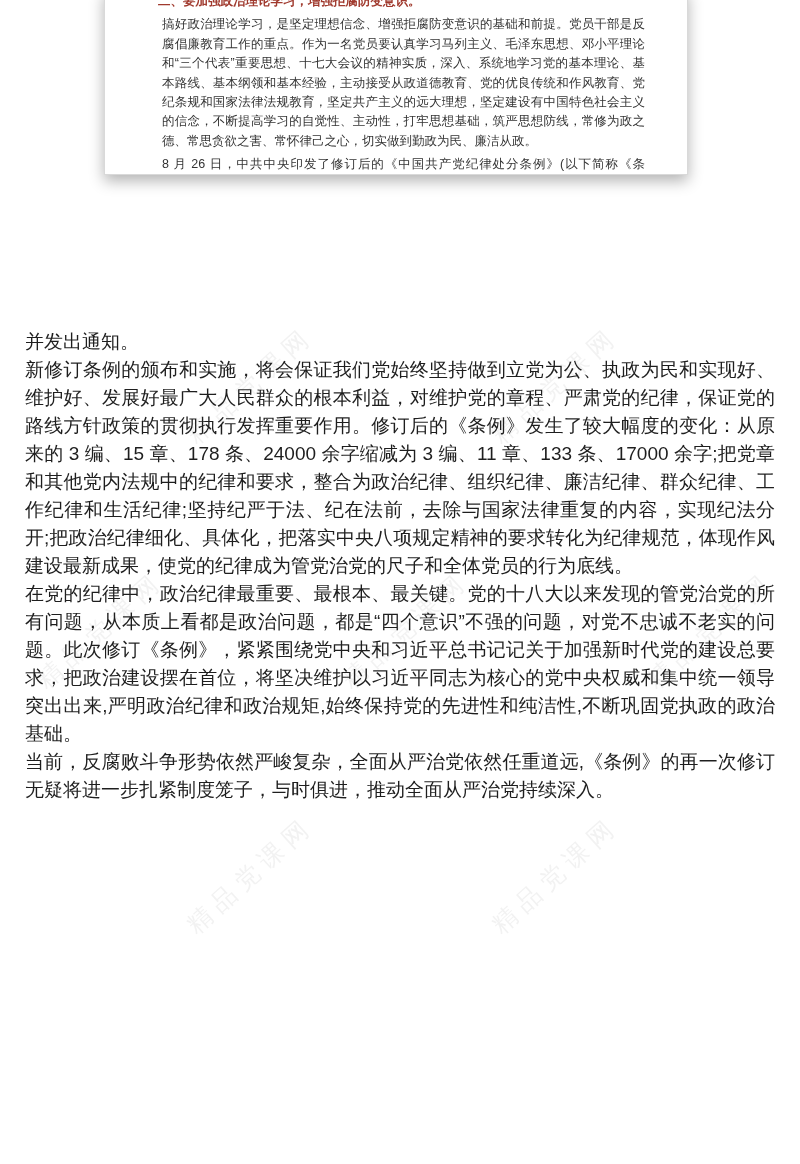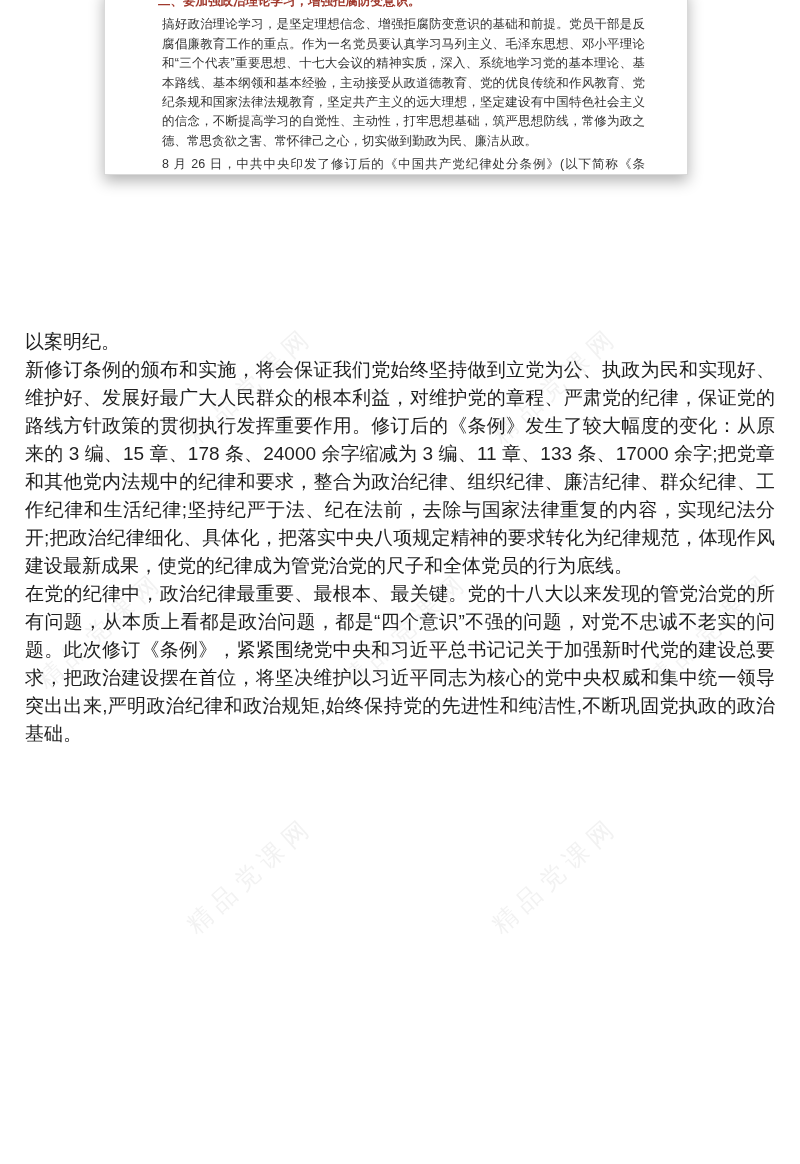"以案明纪。" p.body-par { text: 以案明纪 -> 并发出通知 }
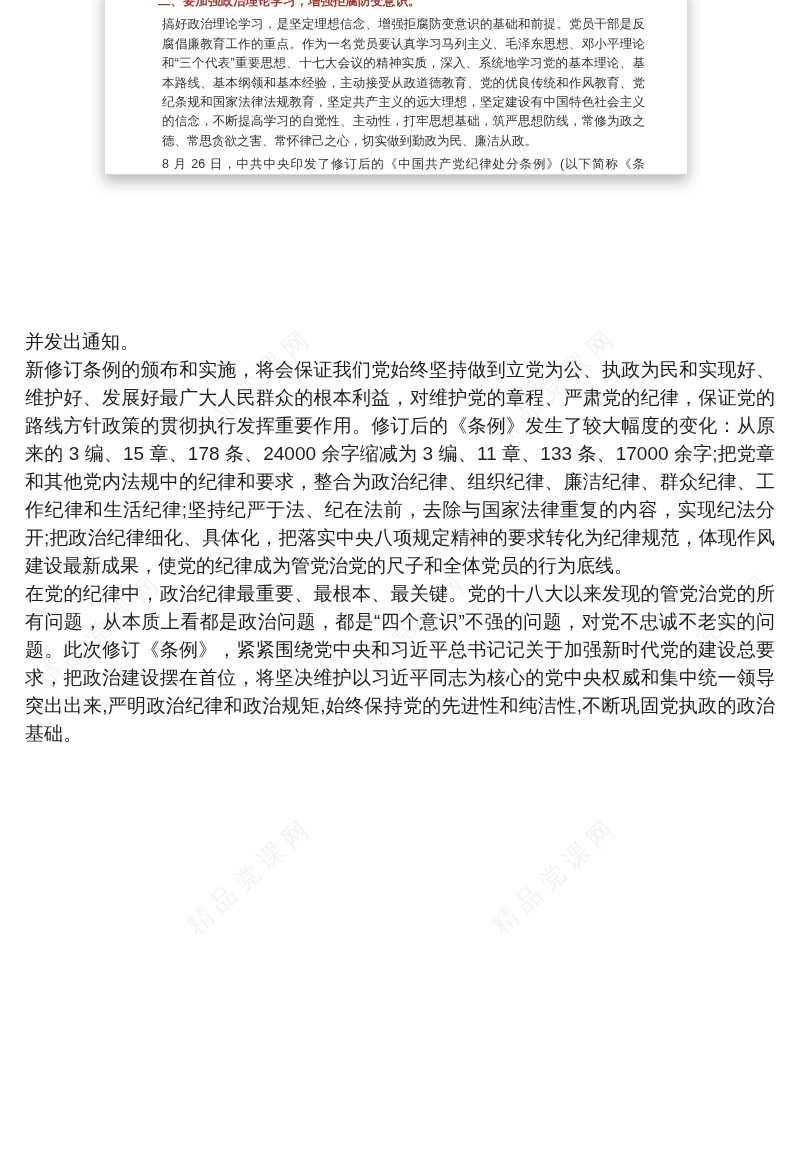"当前，反腐败斗争形势依然严峻复杂，全面从严治党依然任重道远,《条例》的再一次修订" p.body-par { html: none -> <p>当前，反腐败斗争形势依然严峻复杂，全面从严治党依然任重道远,《条例》的再一次修订无疑将进一步扎紧制度笼子，与时俱进，推动全面从严治党持续深入。</p> }
